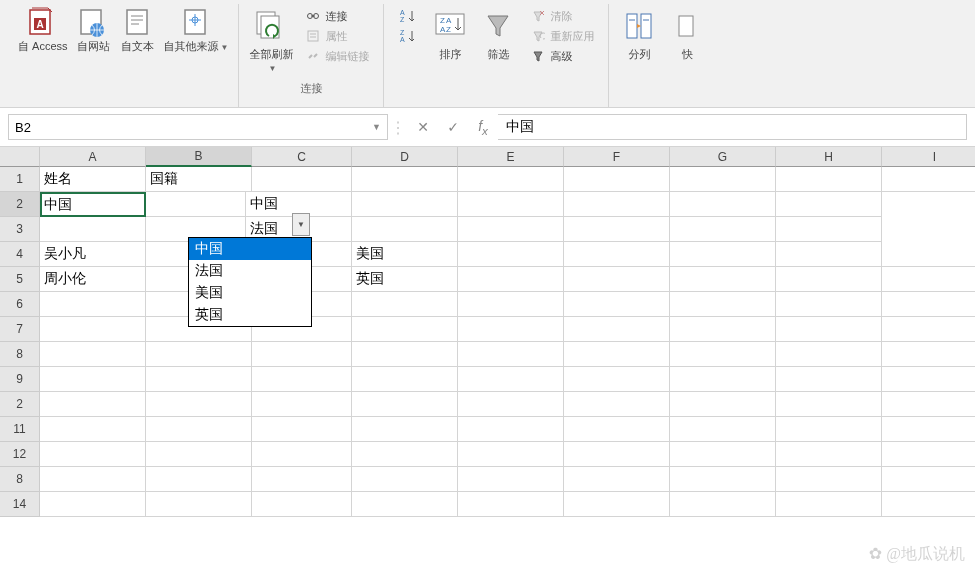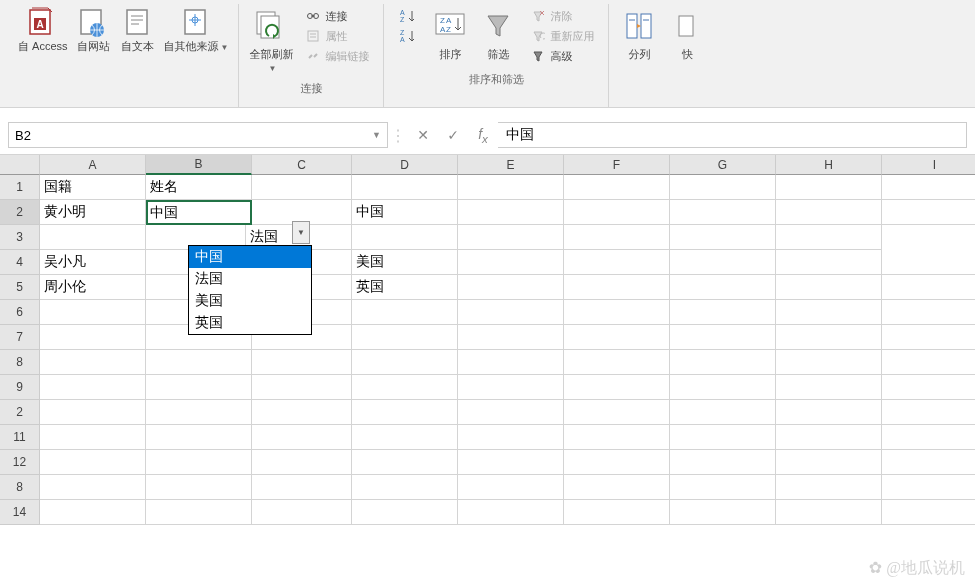"排序和筛选" div.group-label { html: <div>排序和筛选</div> -> none }
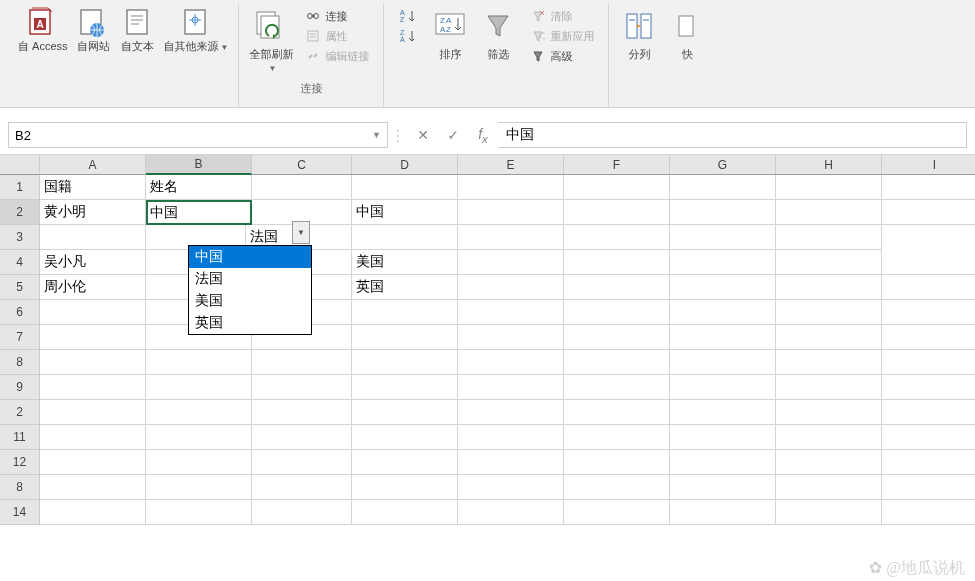"B2" .formula-bar { margin-top: 8px -> none }
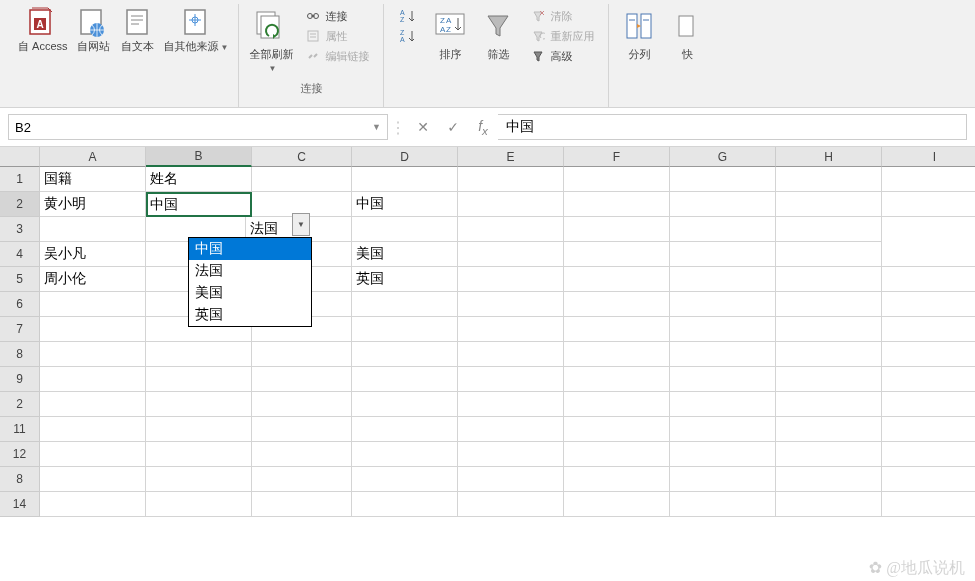"国籍" div.cell { order: before "姓名" -> after "姓名" }
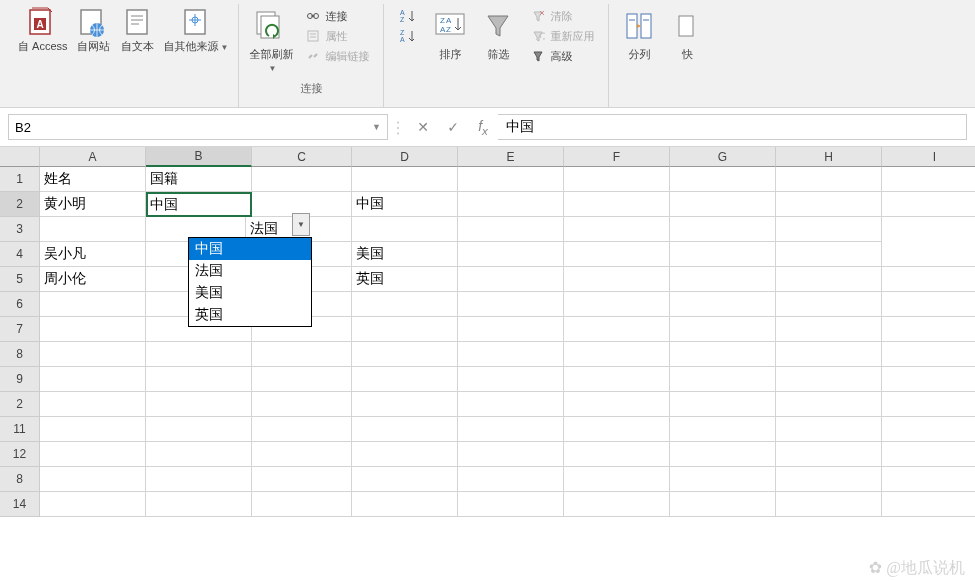"黄小明" div.cell { html: <div>黄小明</div> -> none }
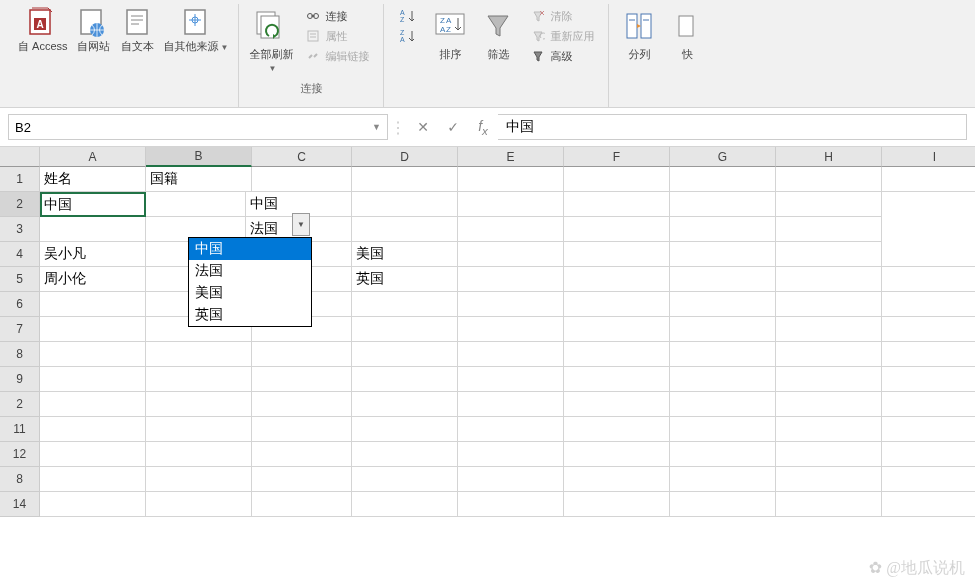"✿ @地瓜说机" .watermark { bottom: 2px -> 16px }
